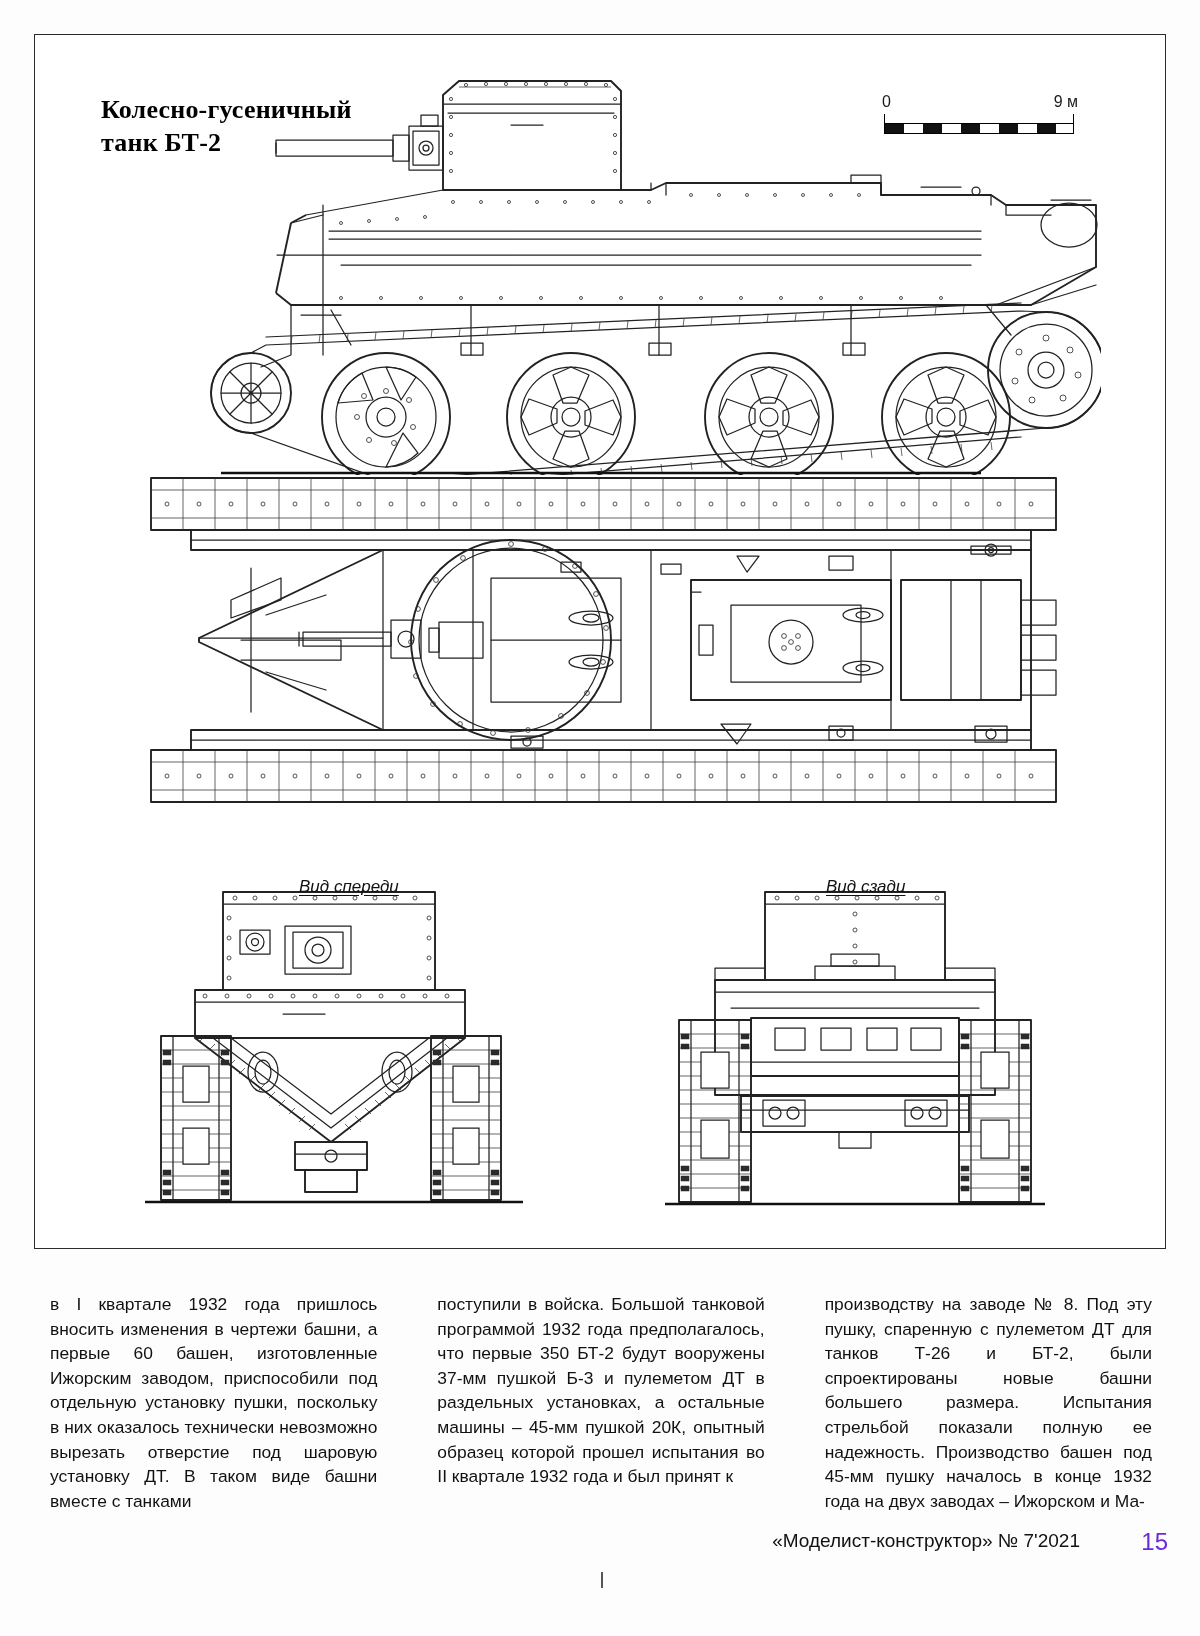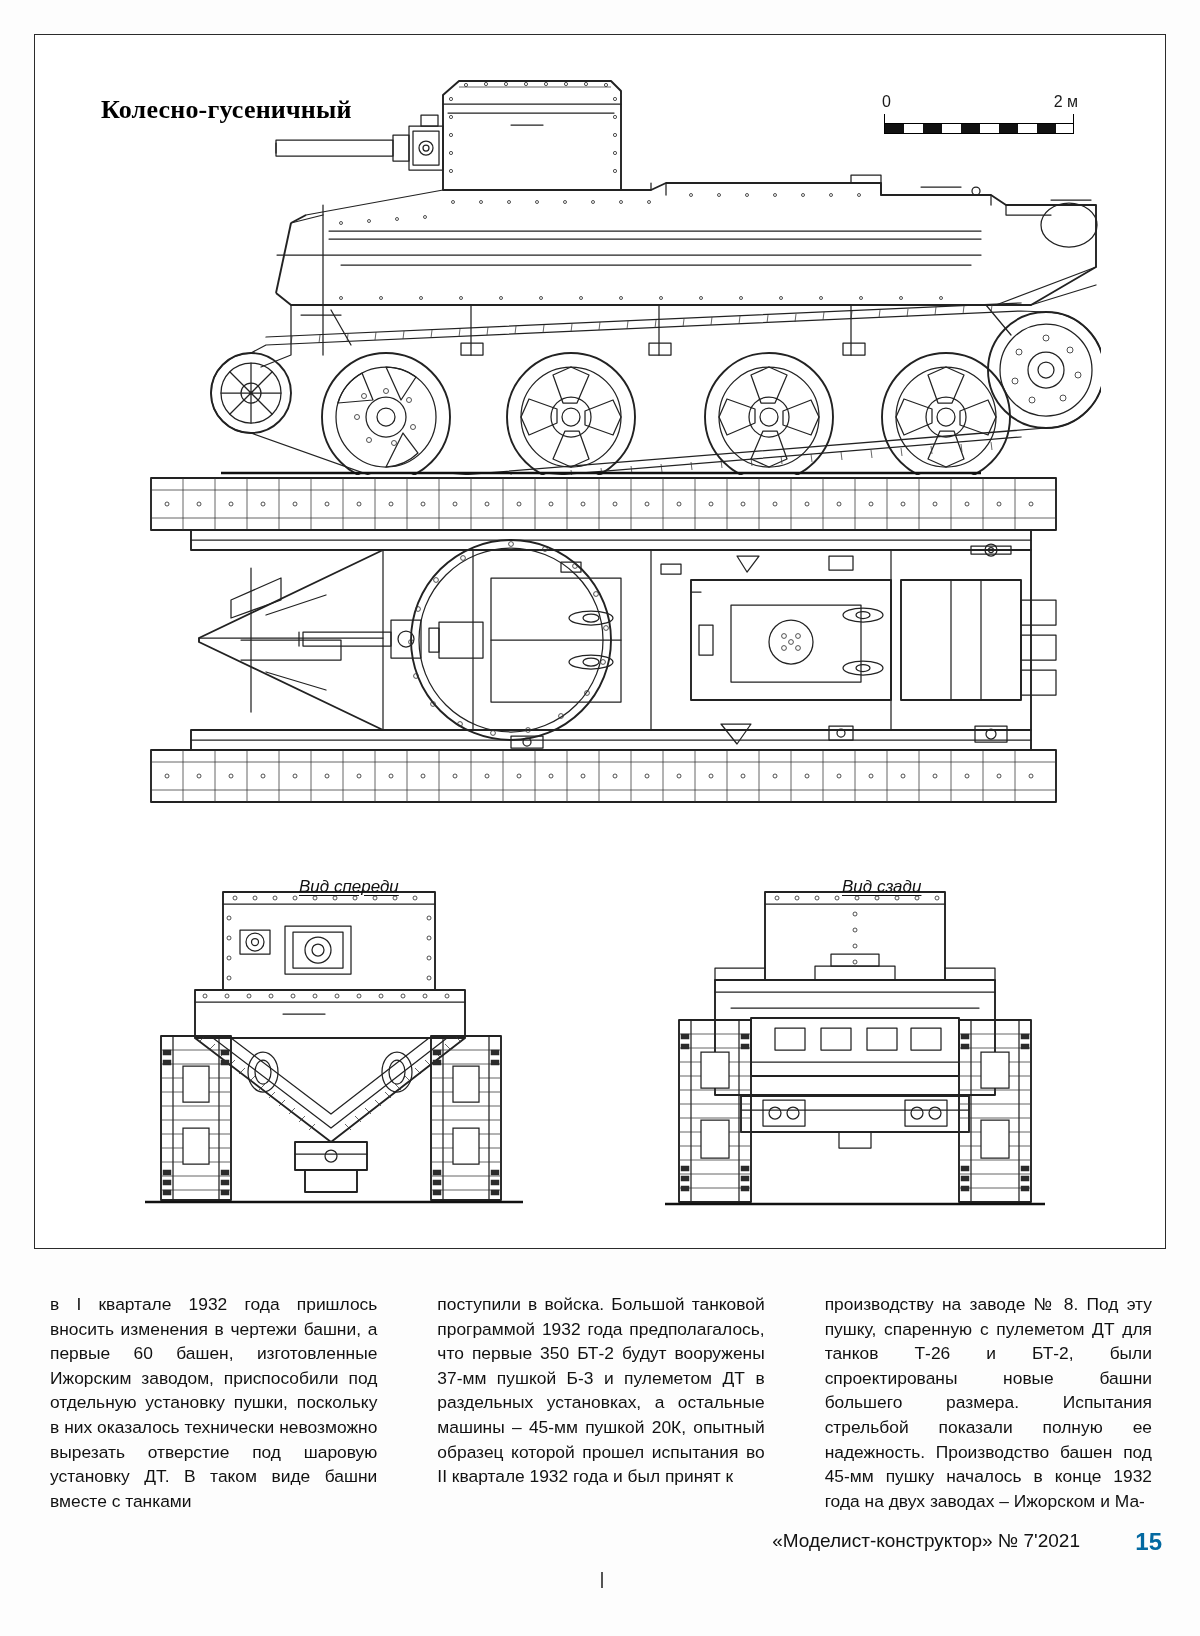"2 м" span.lab1 { text: 2 -> 9 }
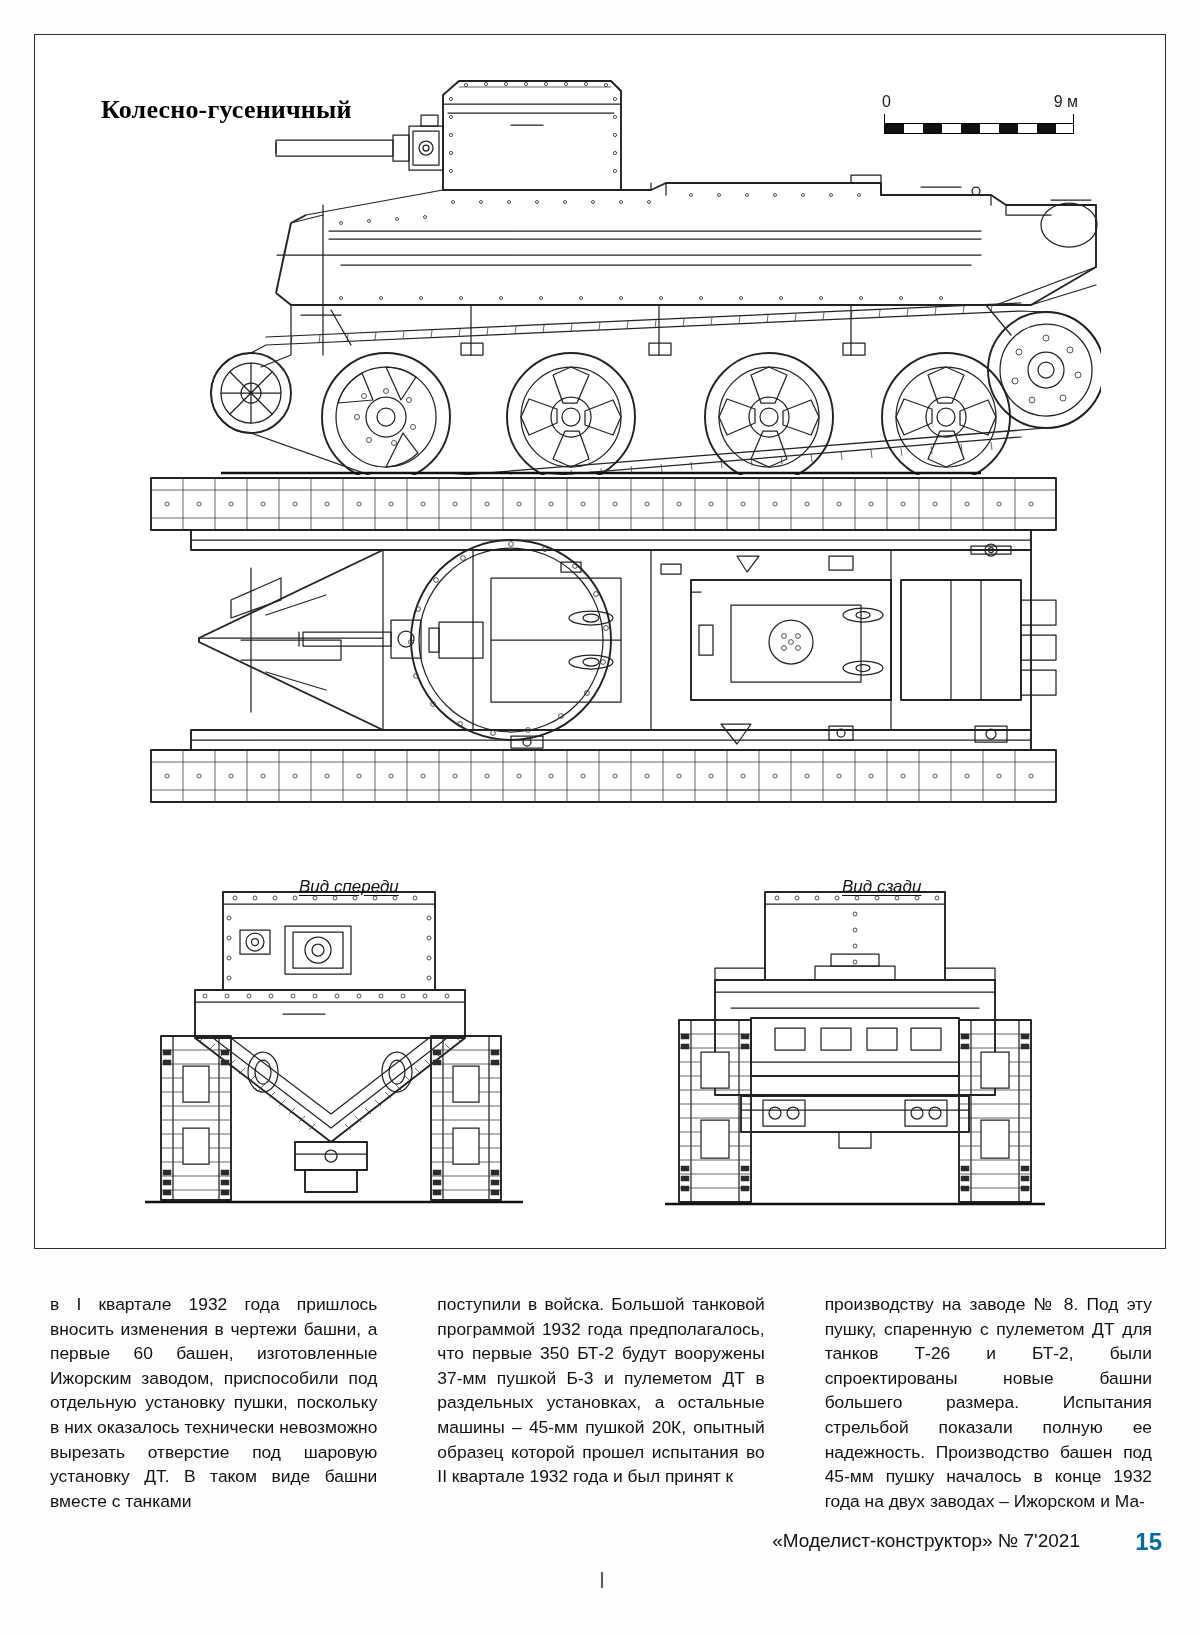"танк БТ-2" span.l2 { html: none -> <span>танк БТ-2</span> }
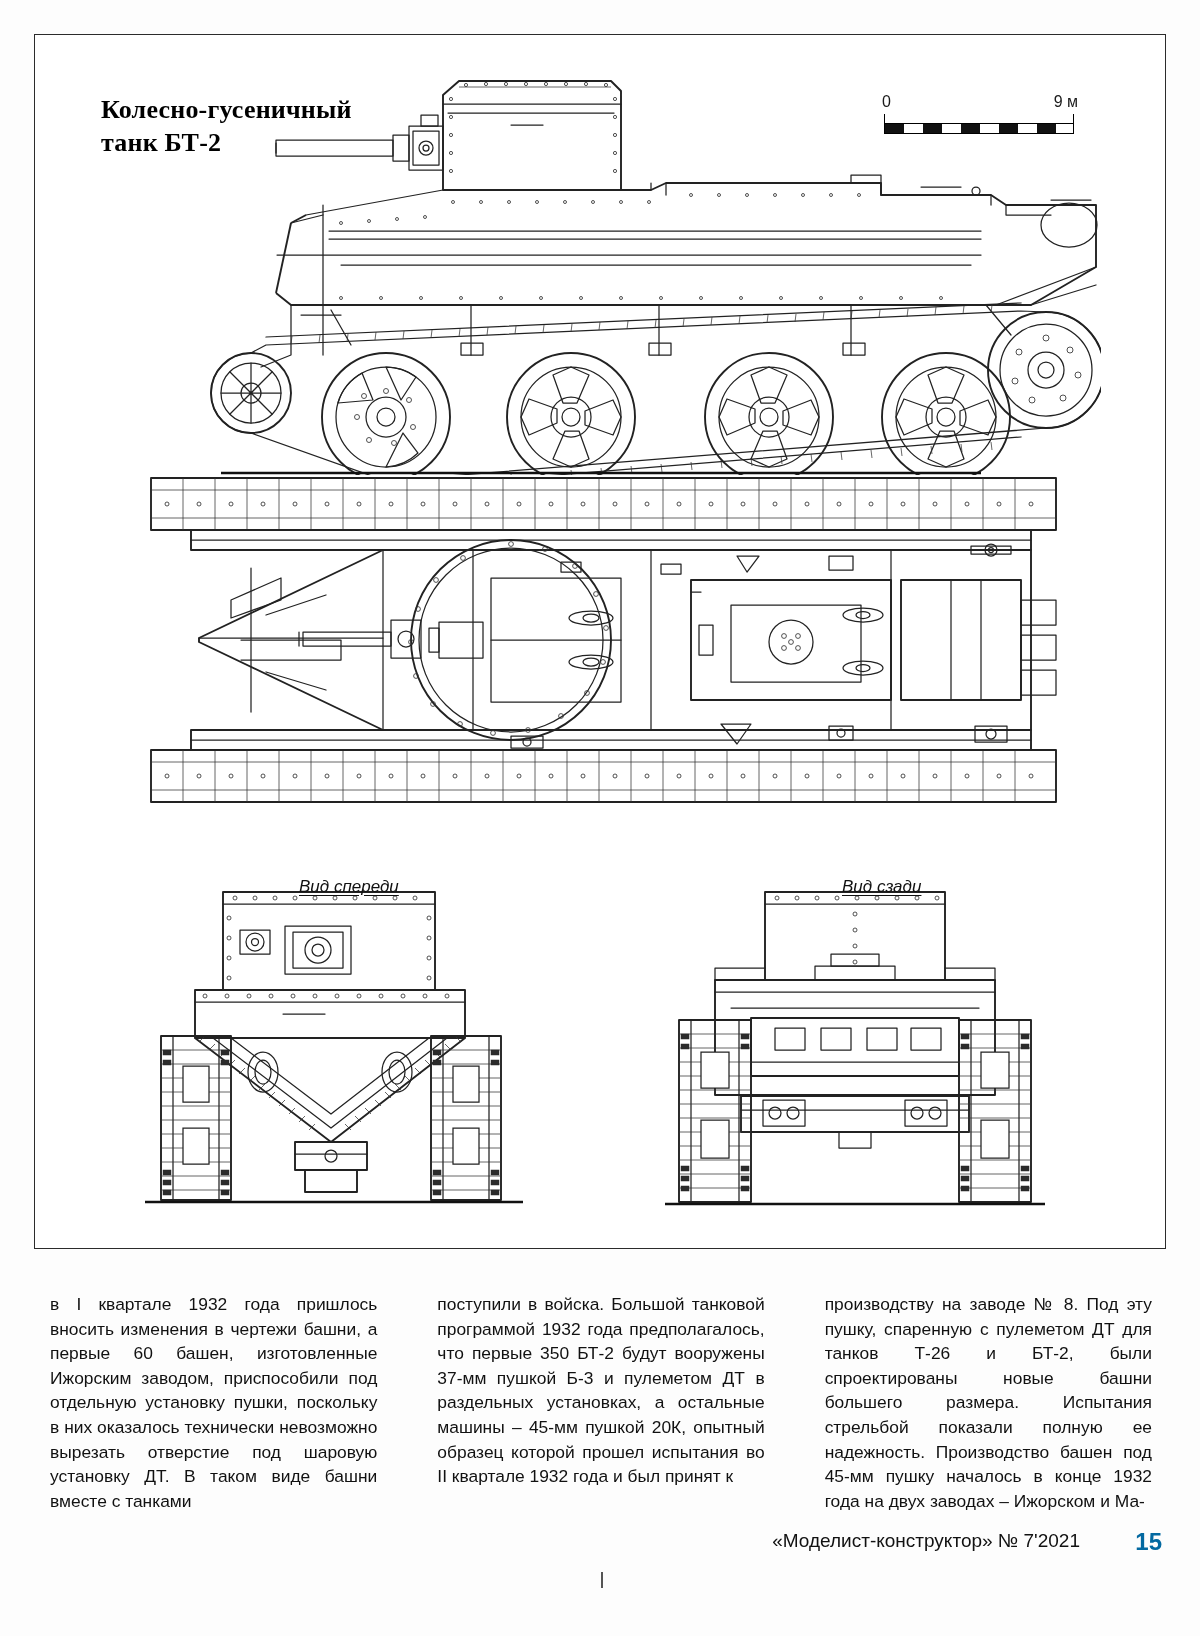"Вид сзади" #cap-rear { margin-left: 16px -> none }
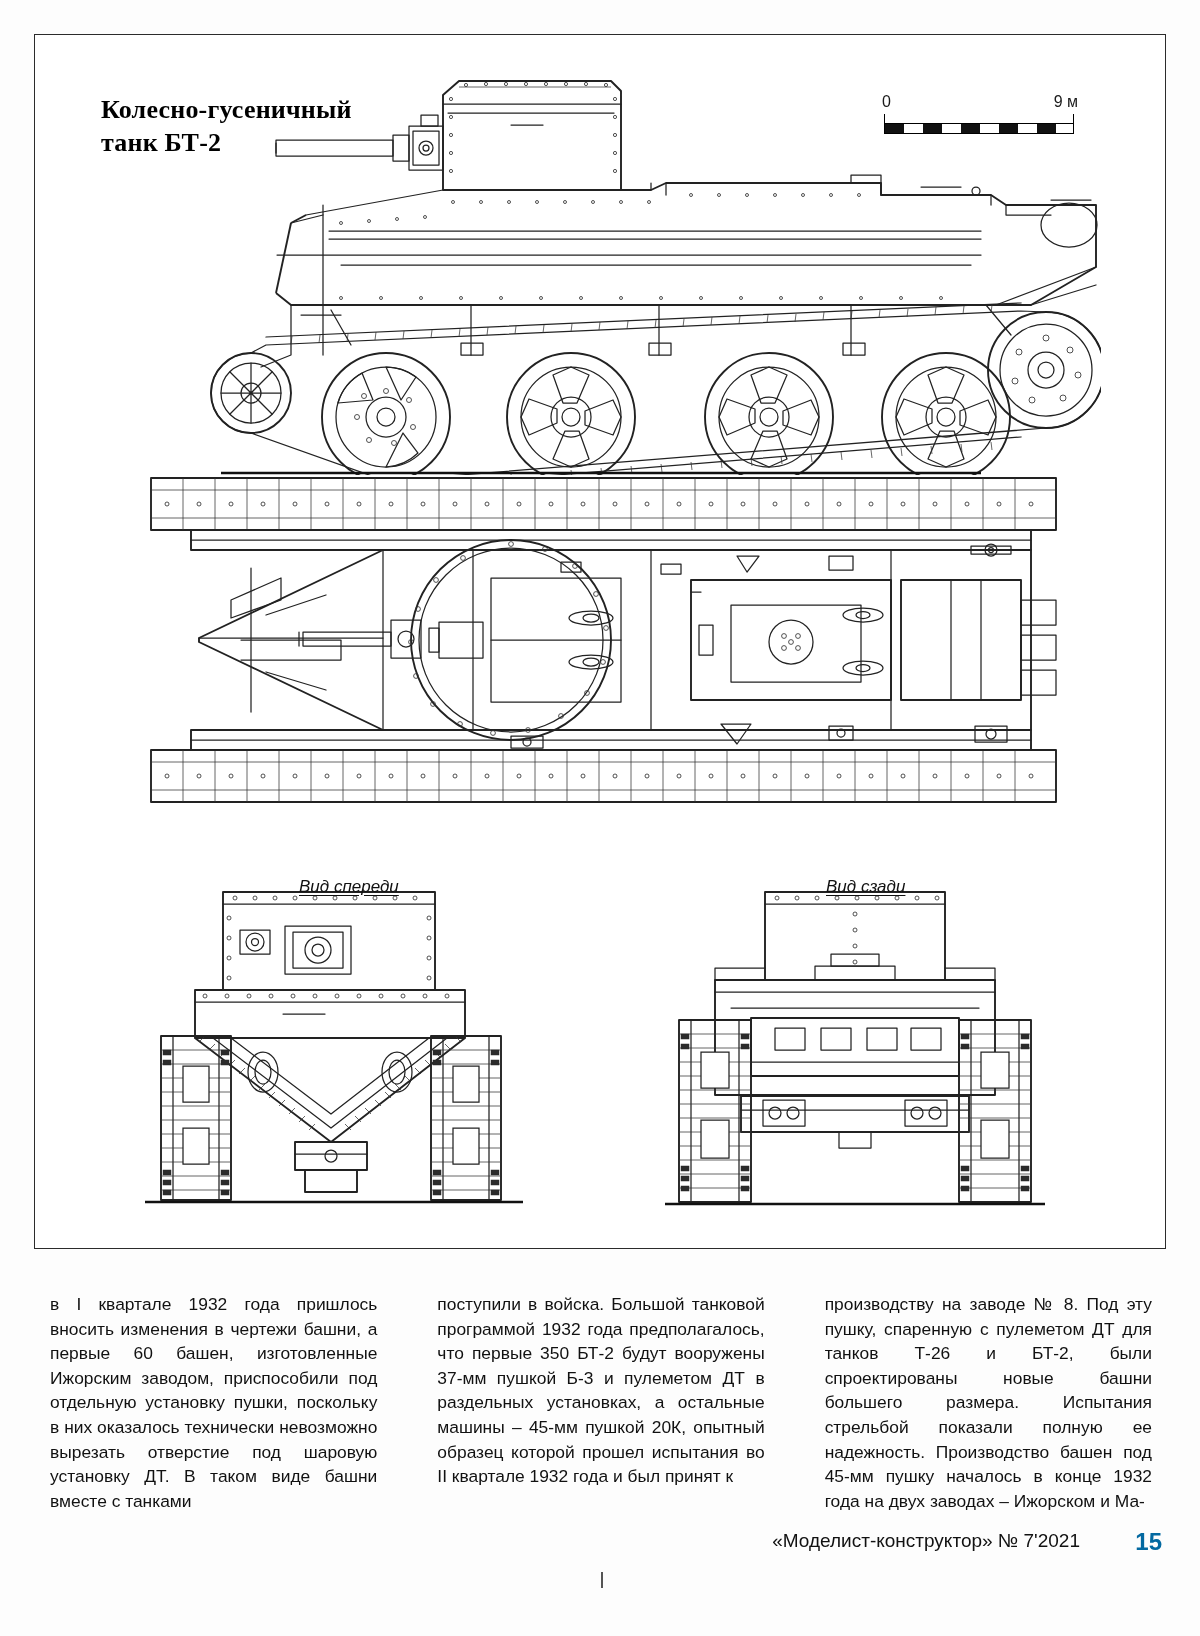"15" #foot-page { color: #0369a1 -> #6d28d9; font-weight: bold -> normal; right: 6px -> 0 }
